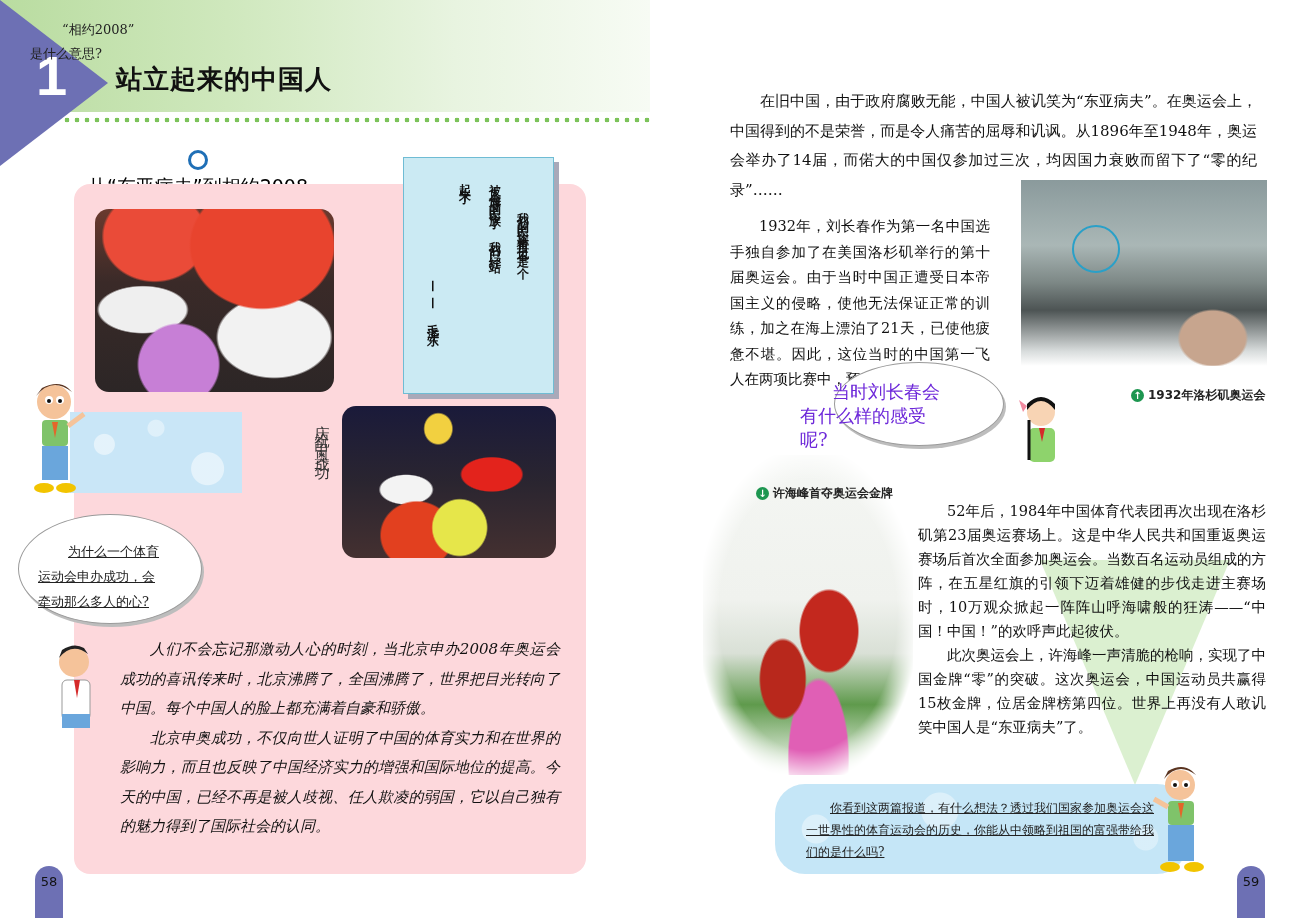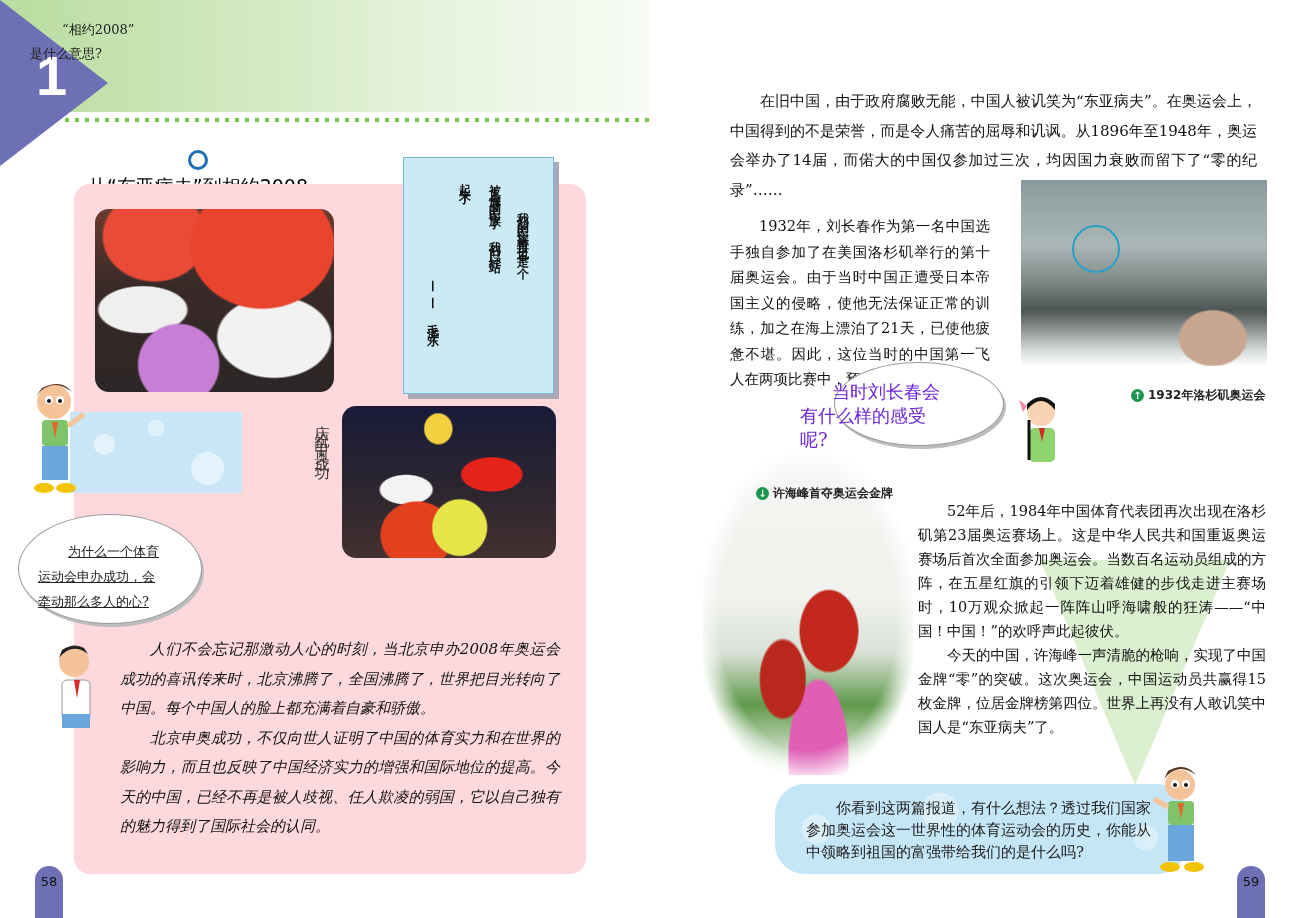"站立起来的中国人" div.chapter-title { html: none -> <div>站立起来的中国人</div> }
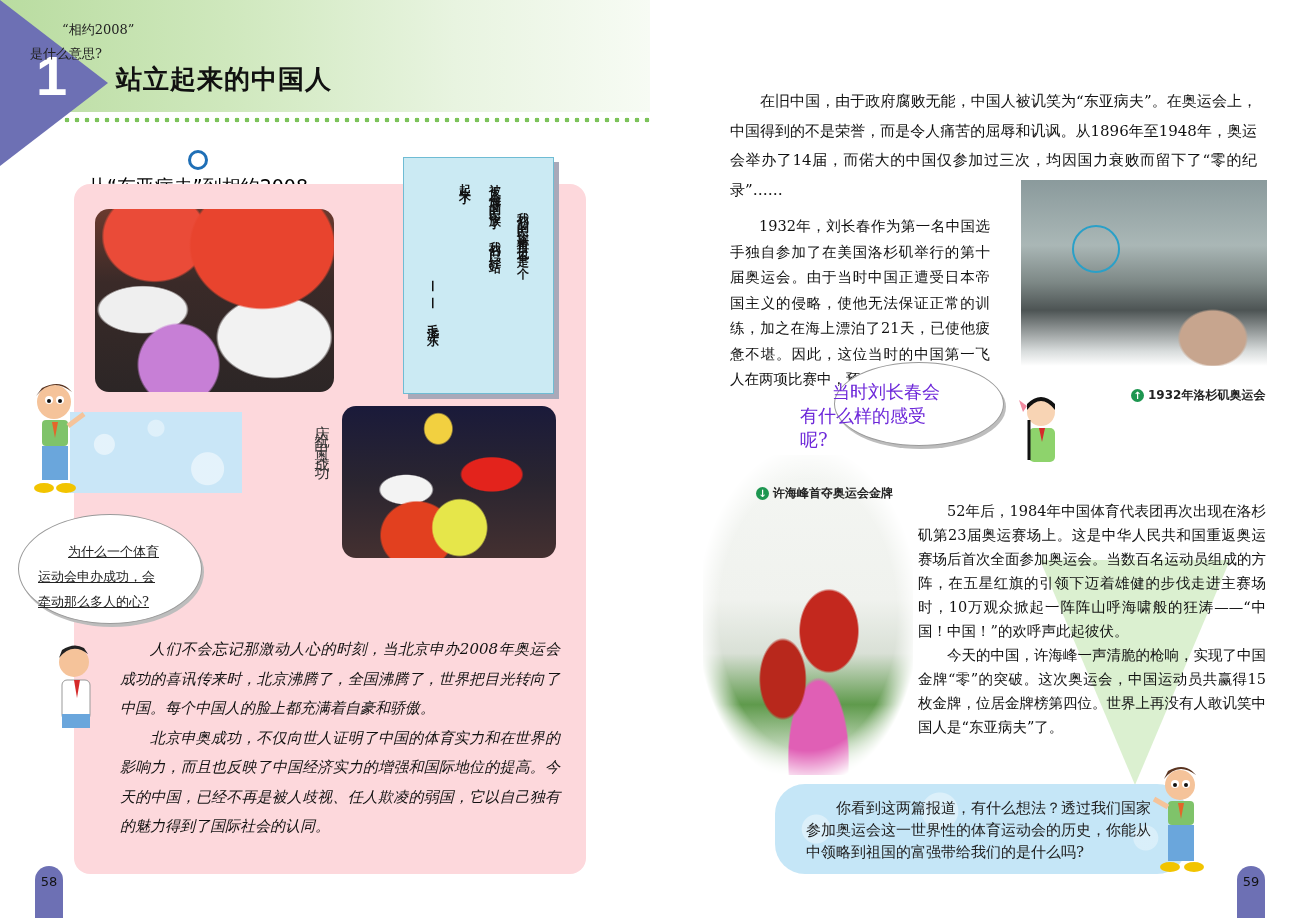"今天的中国，许海峰一声清脆的枪响，实现了中国金牌“零”的突破。这次奥运会，中国运" p { text: 今天的中国 -> 此次奥运会上 }
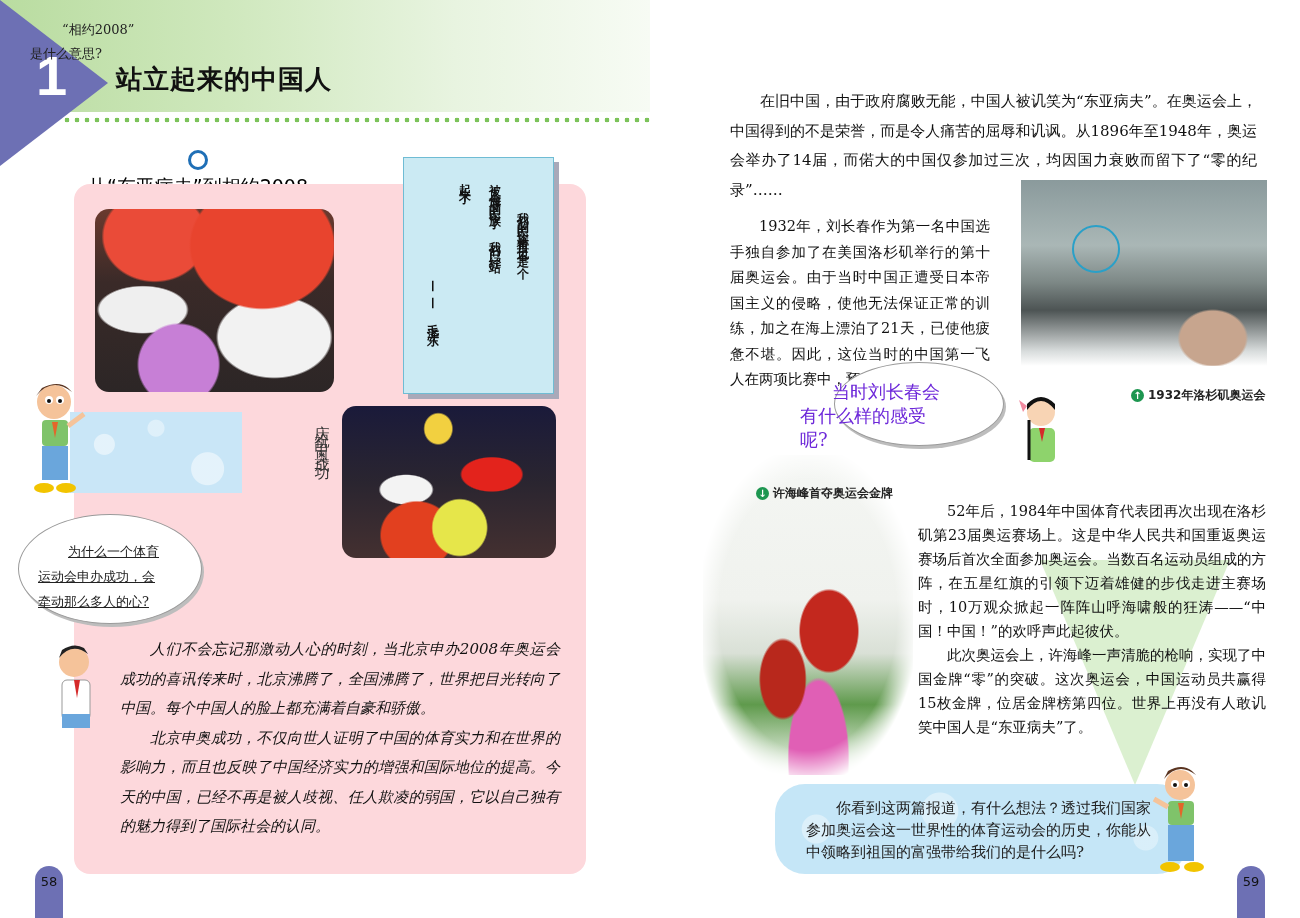"你看到这两篇报道，有什么想法？透过我们国家参加奥运会这一世界性的体育运动会的历史" .blue-bottom-text { font-size: 15px -> 12px; text-decoration: none -> underline }
